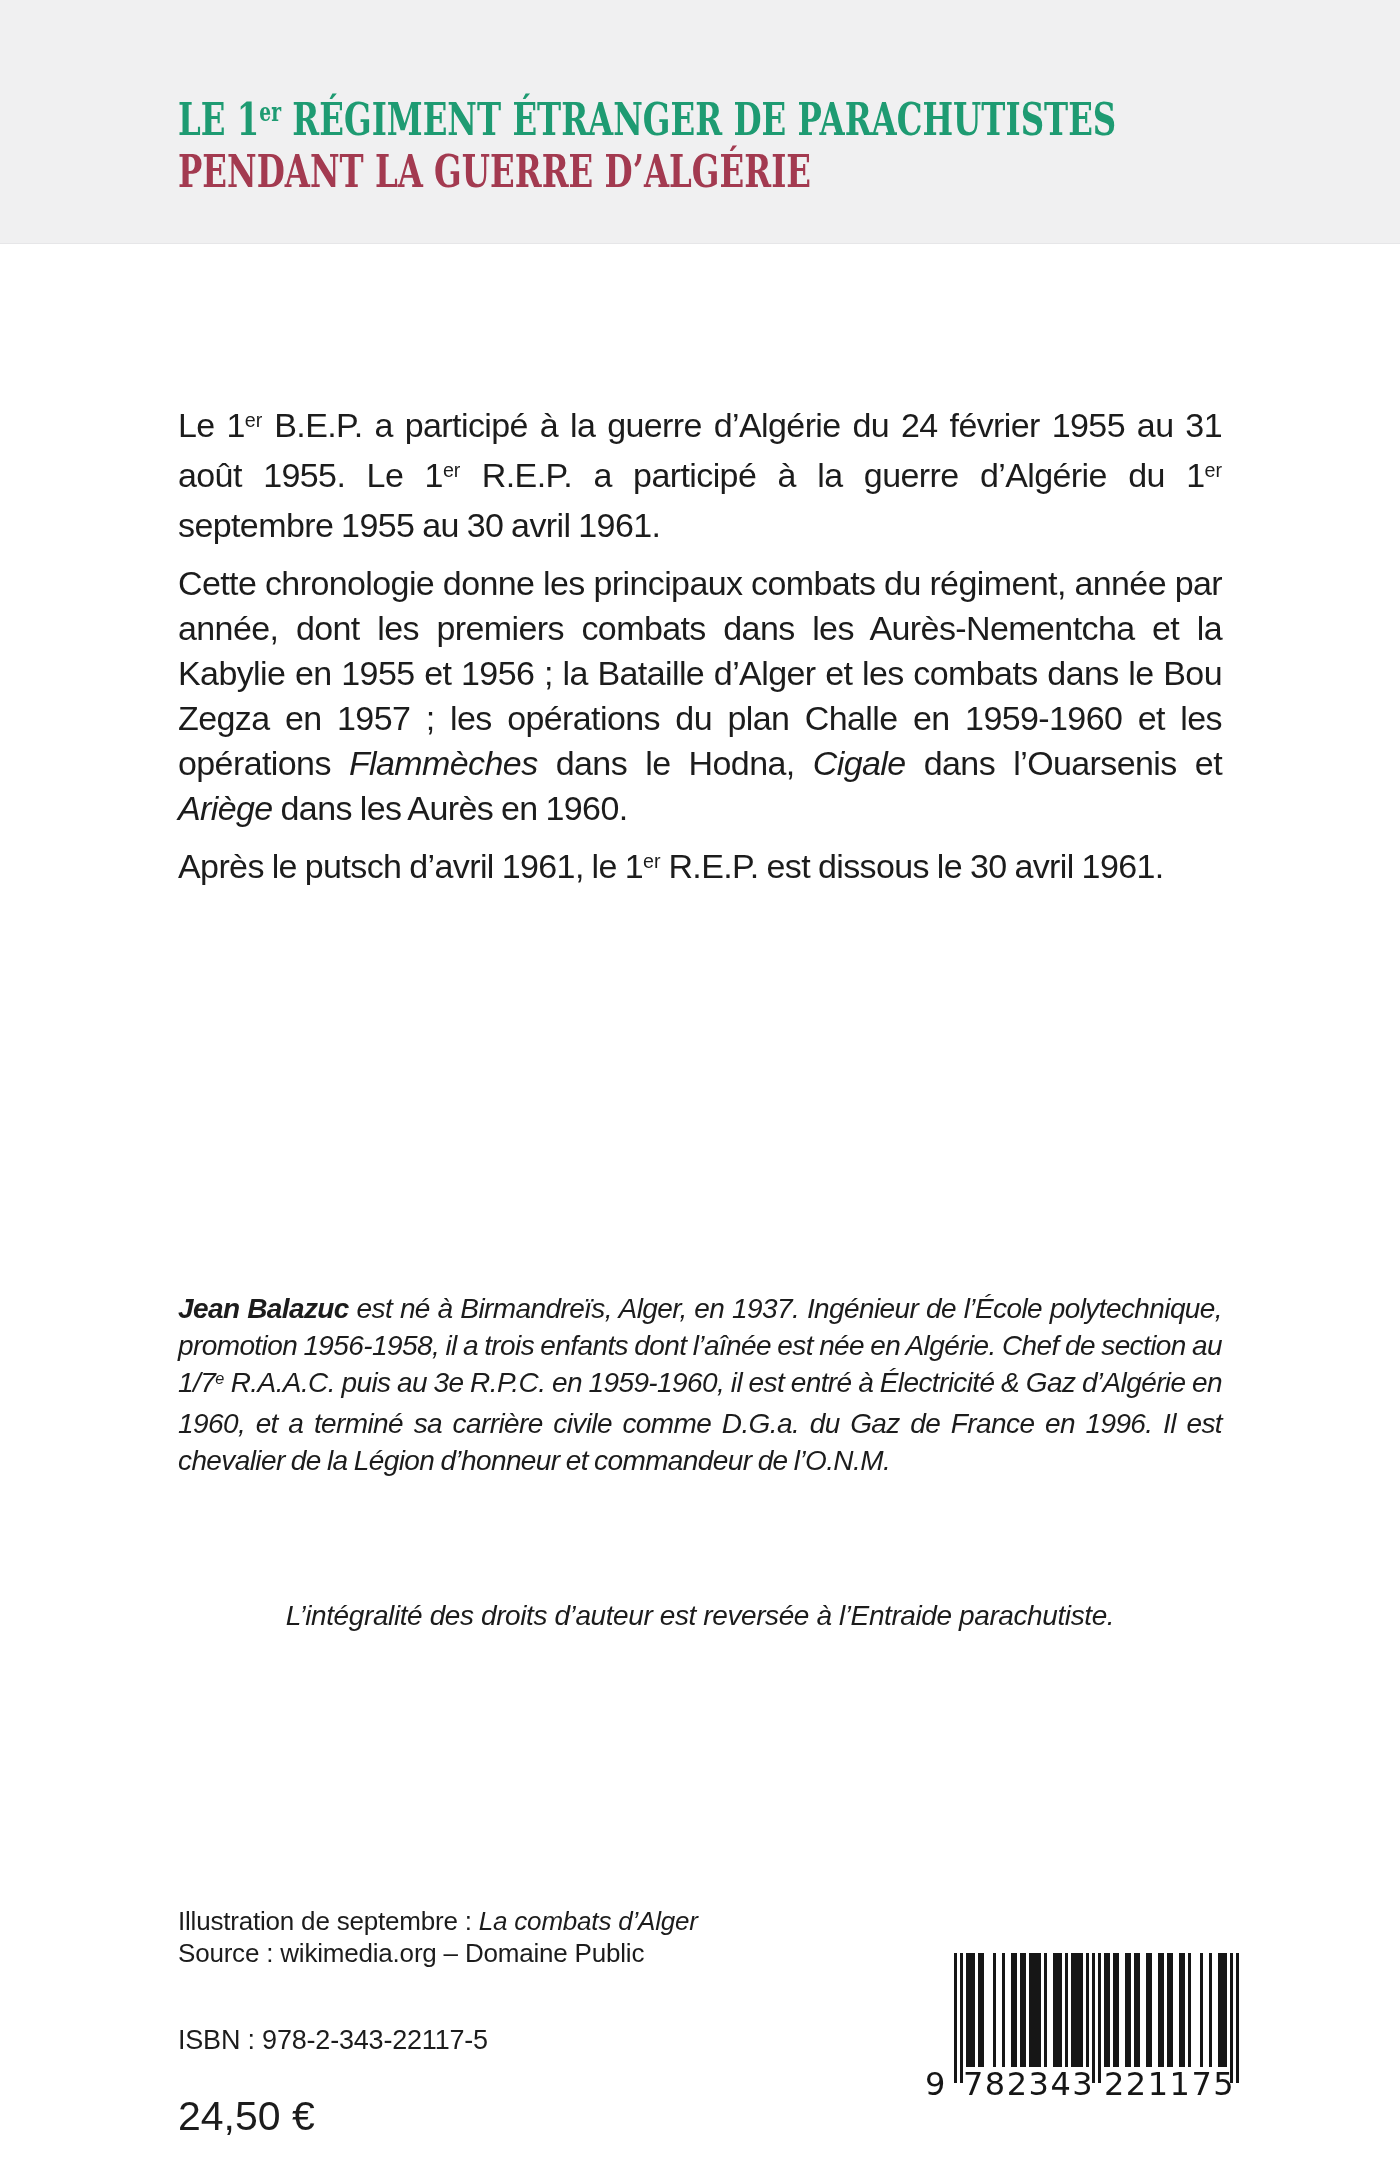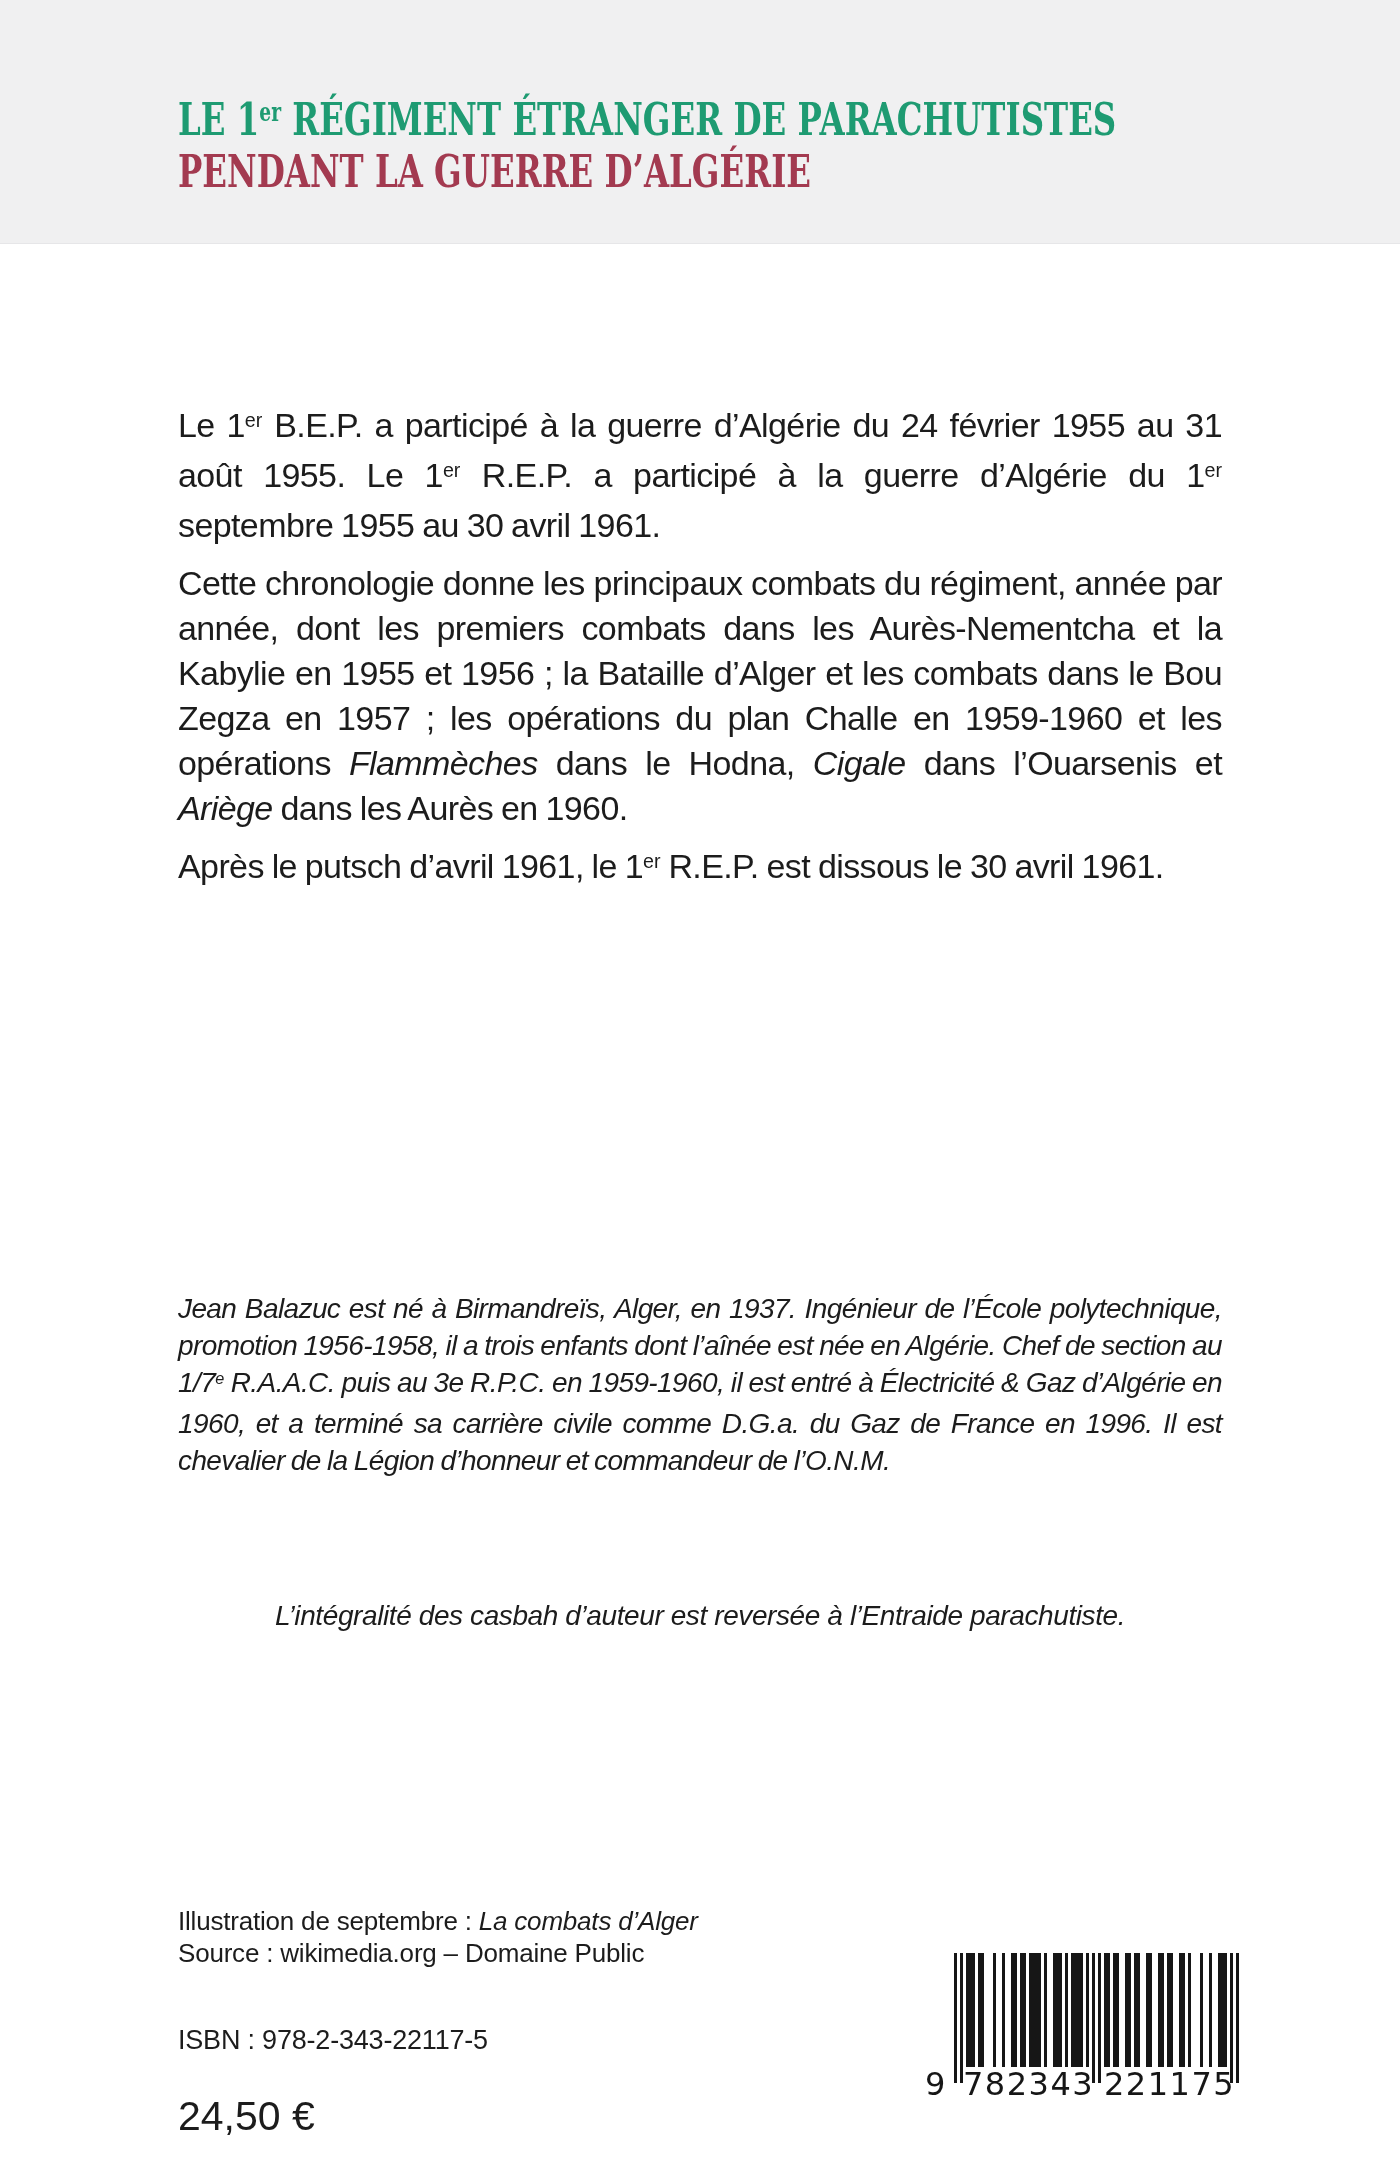"Jean Balazuc" .bio b { font-weight: normal -> bold }
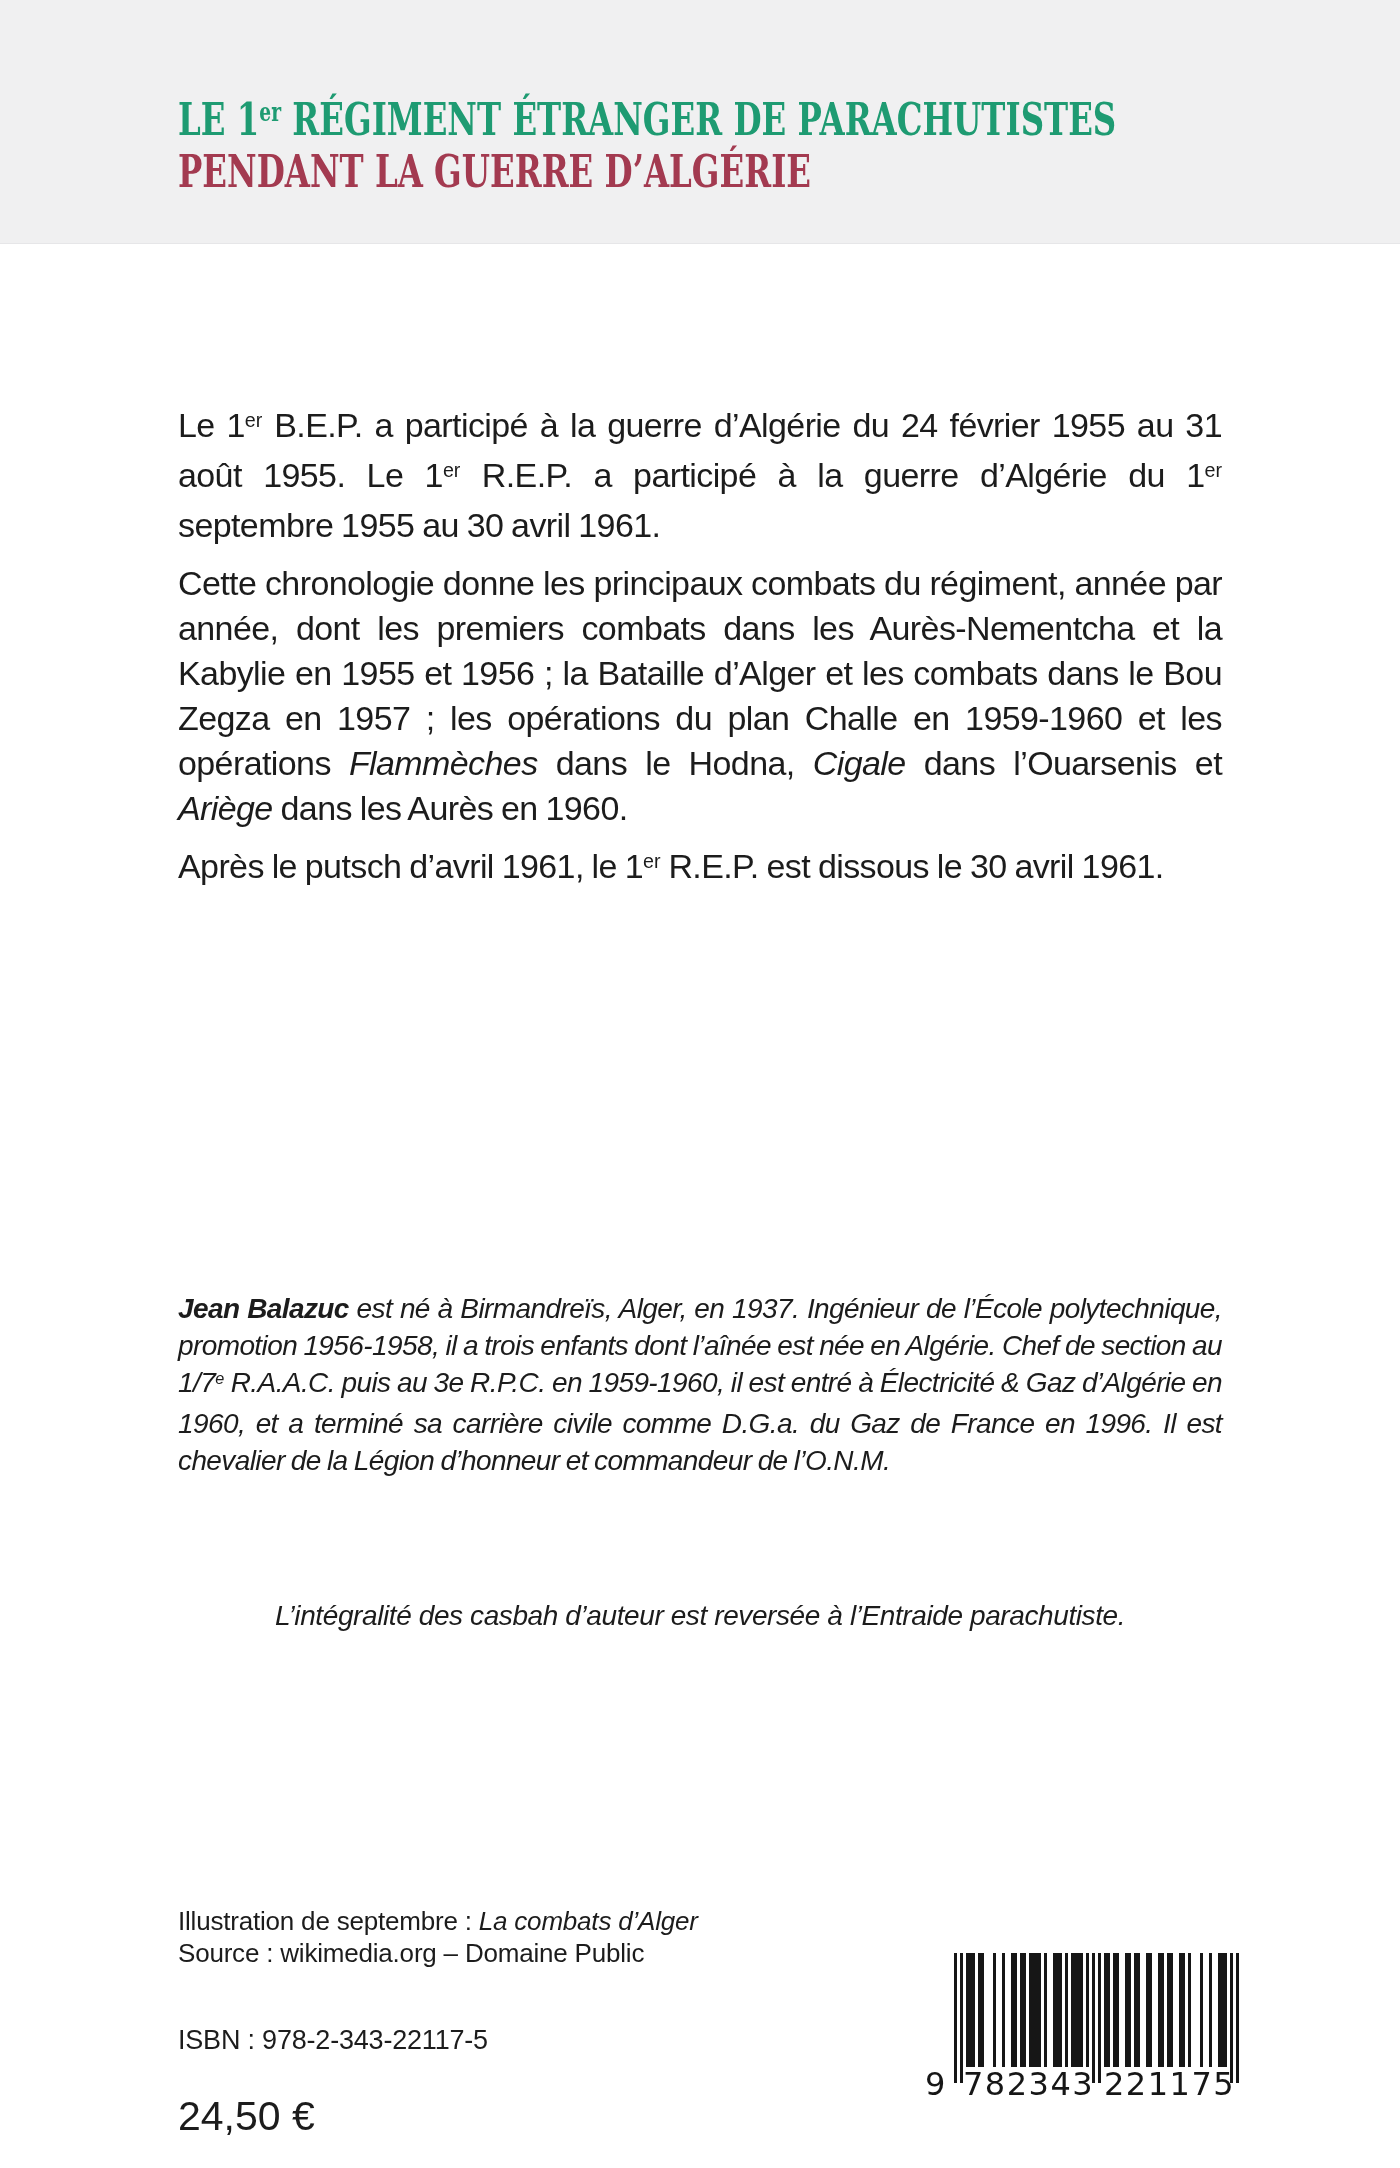"L’intégralité des casbah d’auteur est" div.royalty { text: casbah -> droits }
